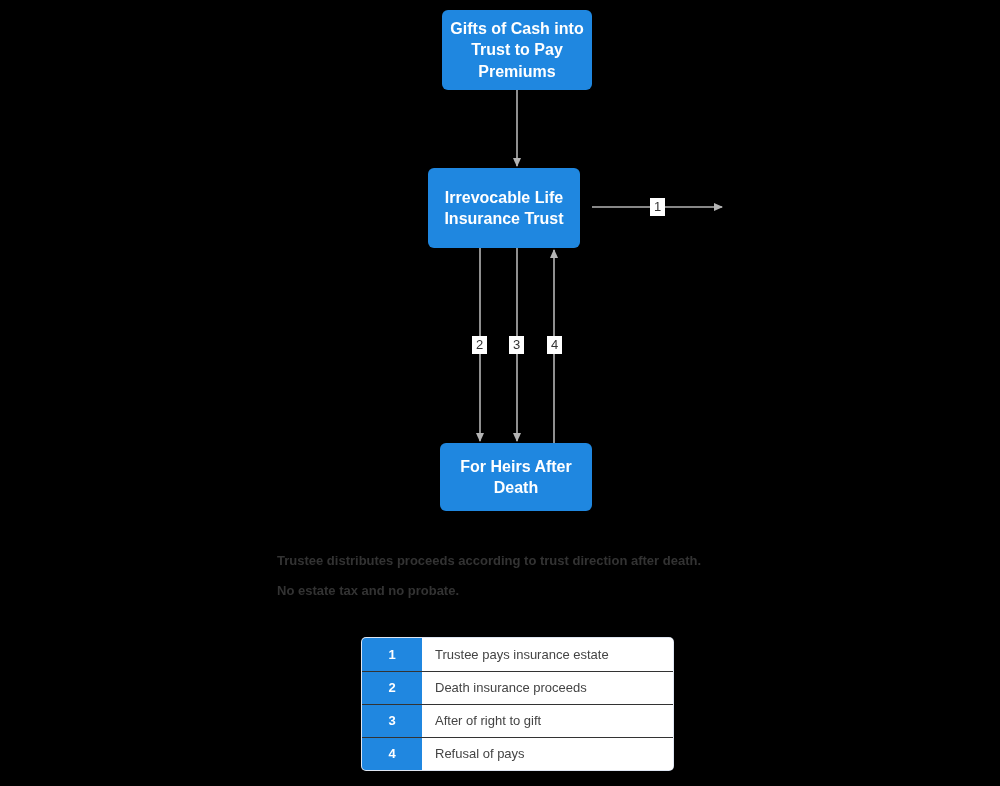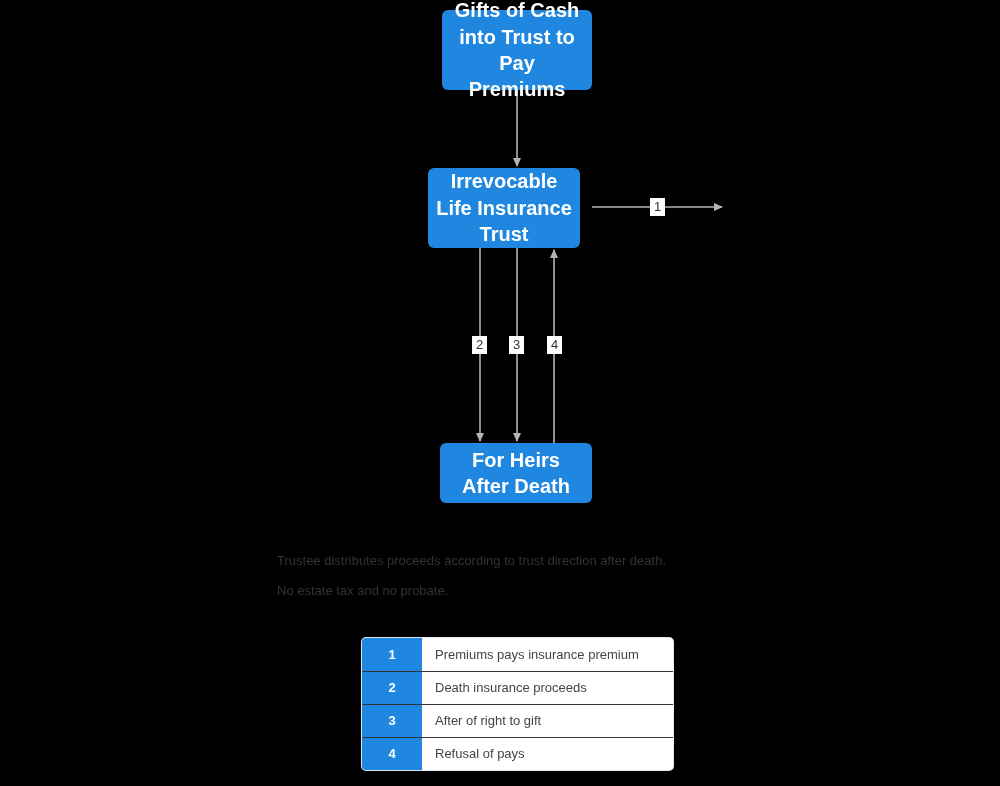"Gifts of Cash into Trust" .node { font-size: 20px -> 16px }
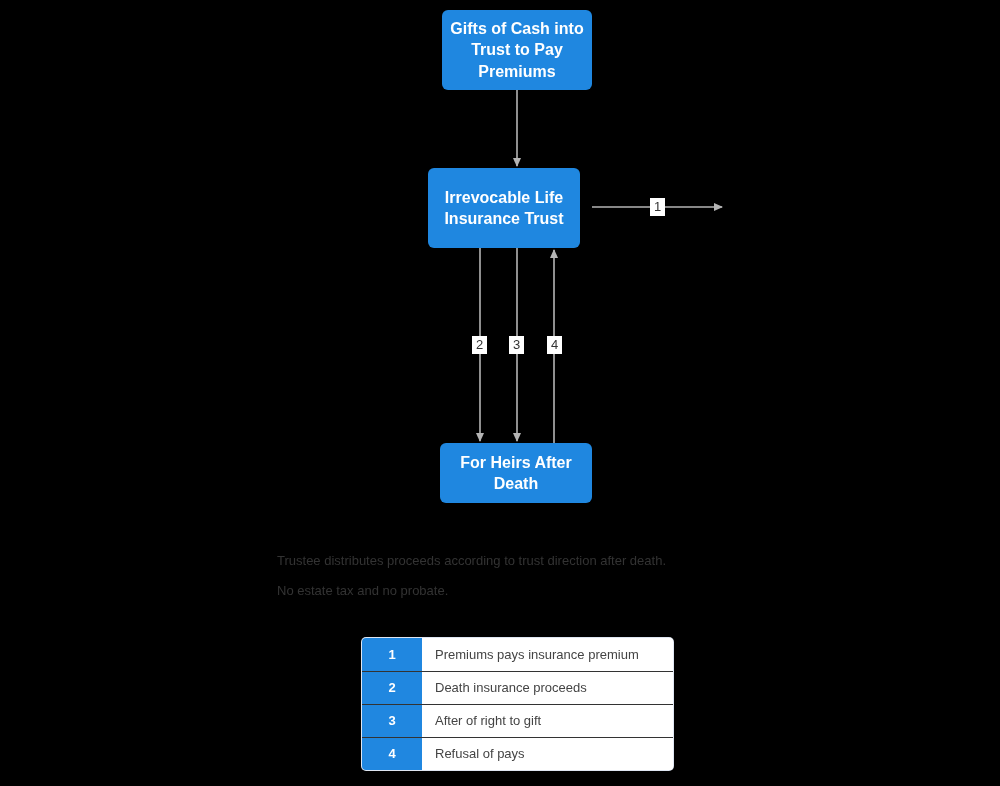"For Heirs After Death" #node-heirs { height: 60px -> 68px }
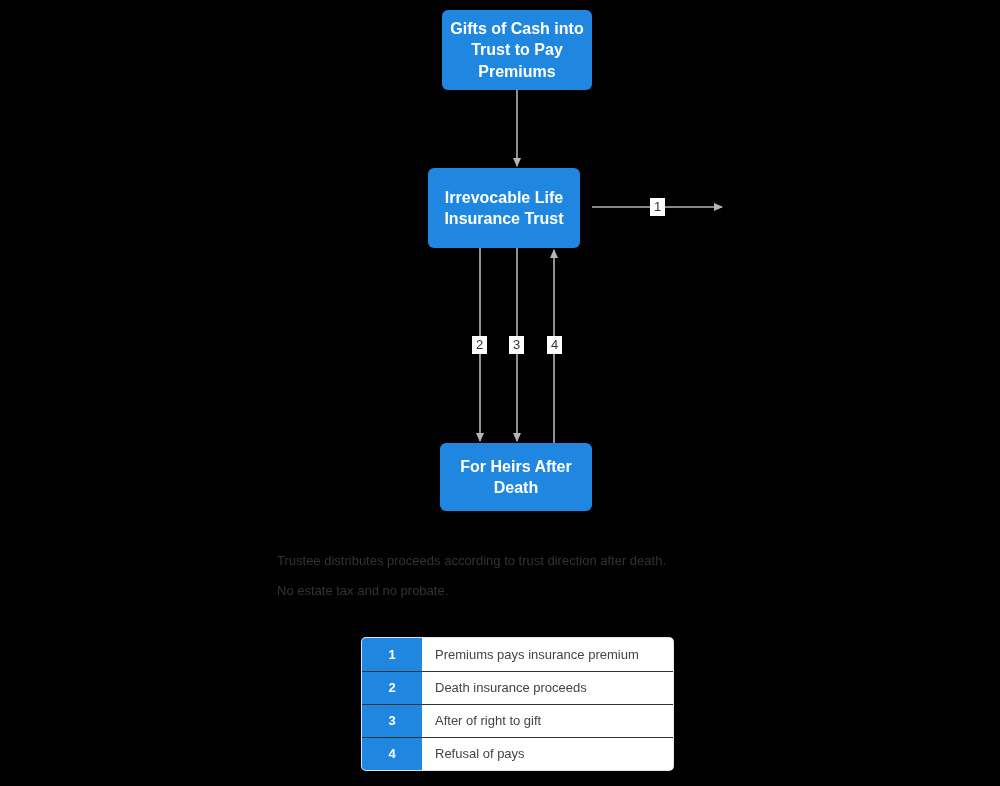"Trustee distributes proceeds according" .annotation { font-weight: normal -> bold }
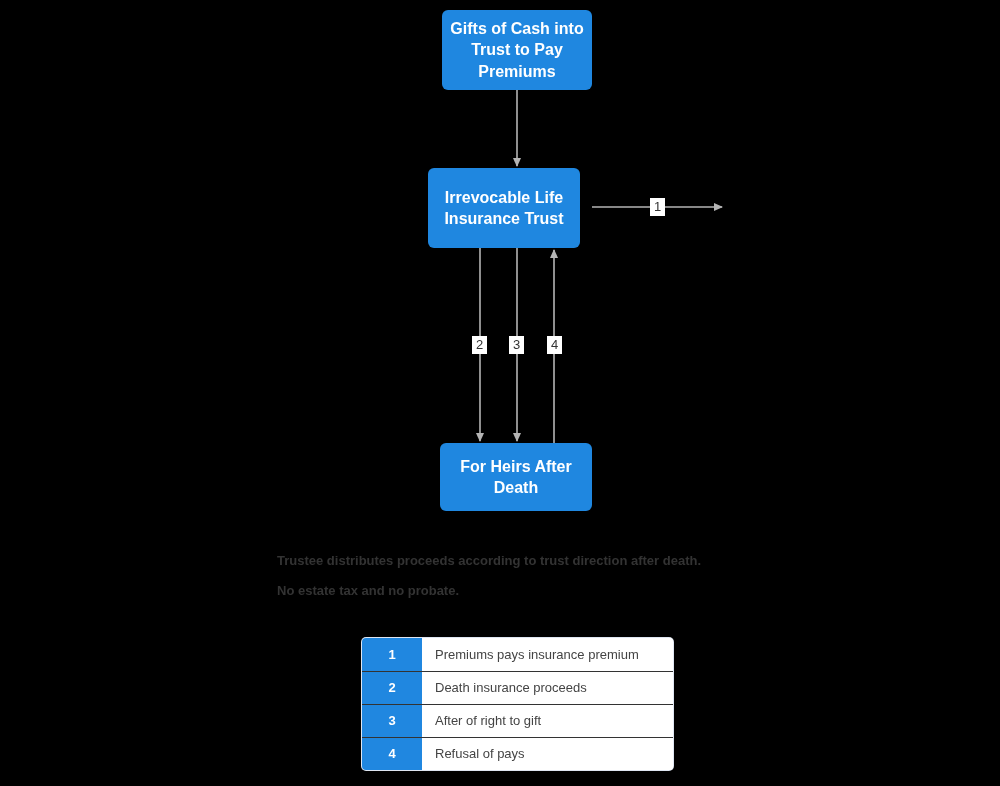"Premiums pays insurance premium" td.legend-desc { text: Premiums pays insurance premium -> Trustee pays insurance estate }
